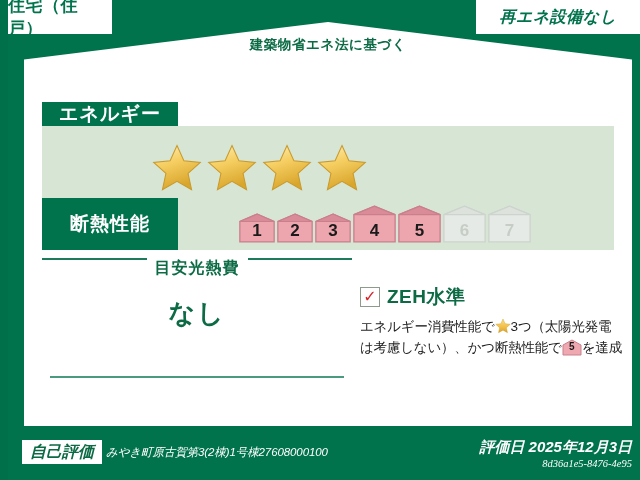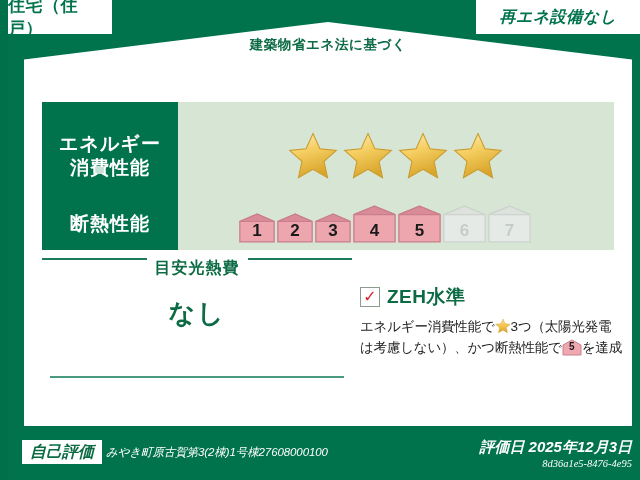"エネルギー" #row-energy { flex-direction: none -> column }
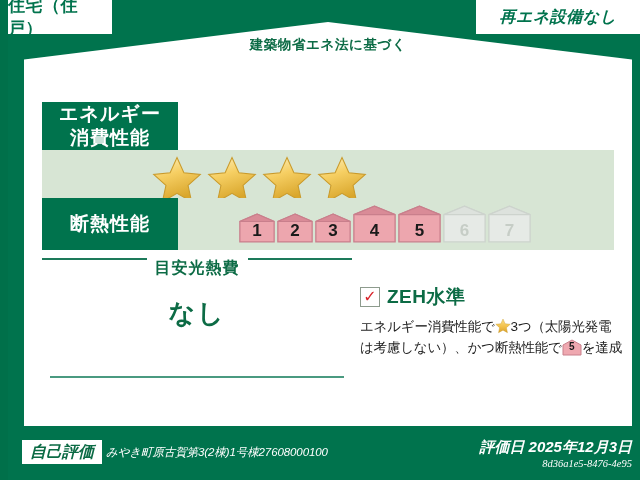"消費性能" span { html: <span>消費性能</span> -> none }
